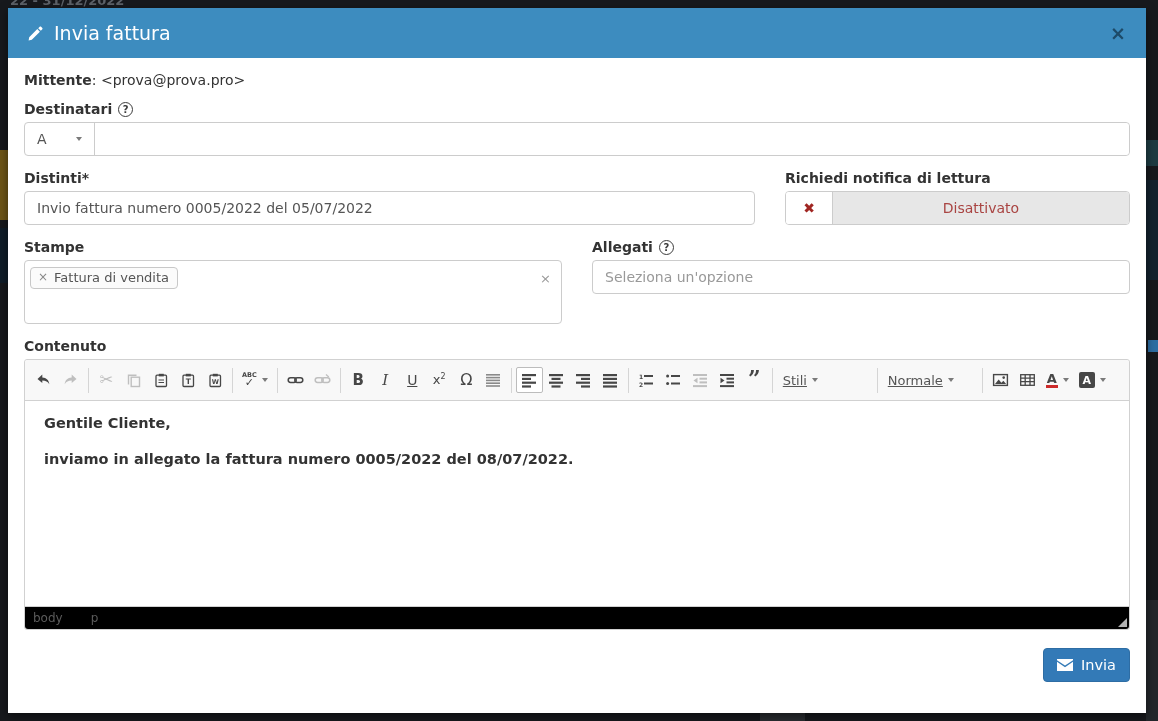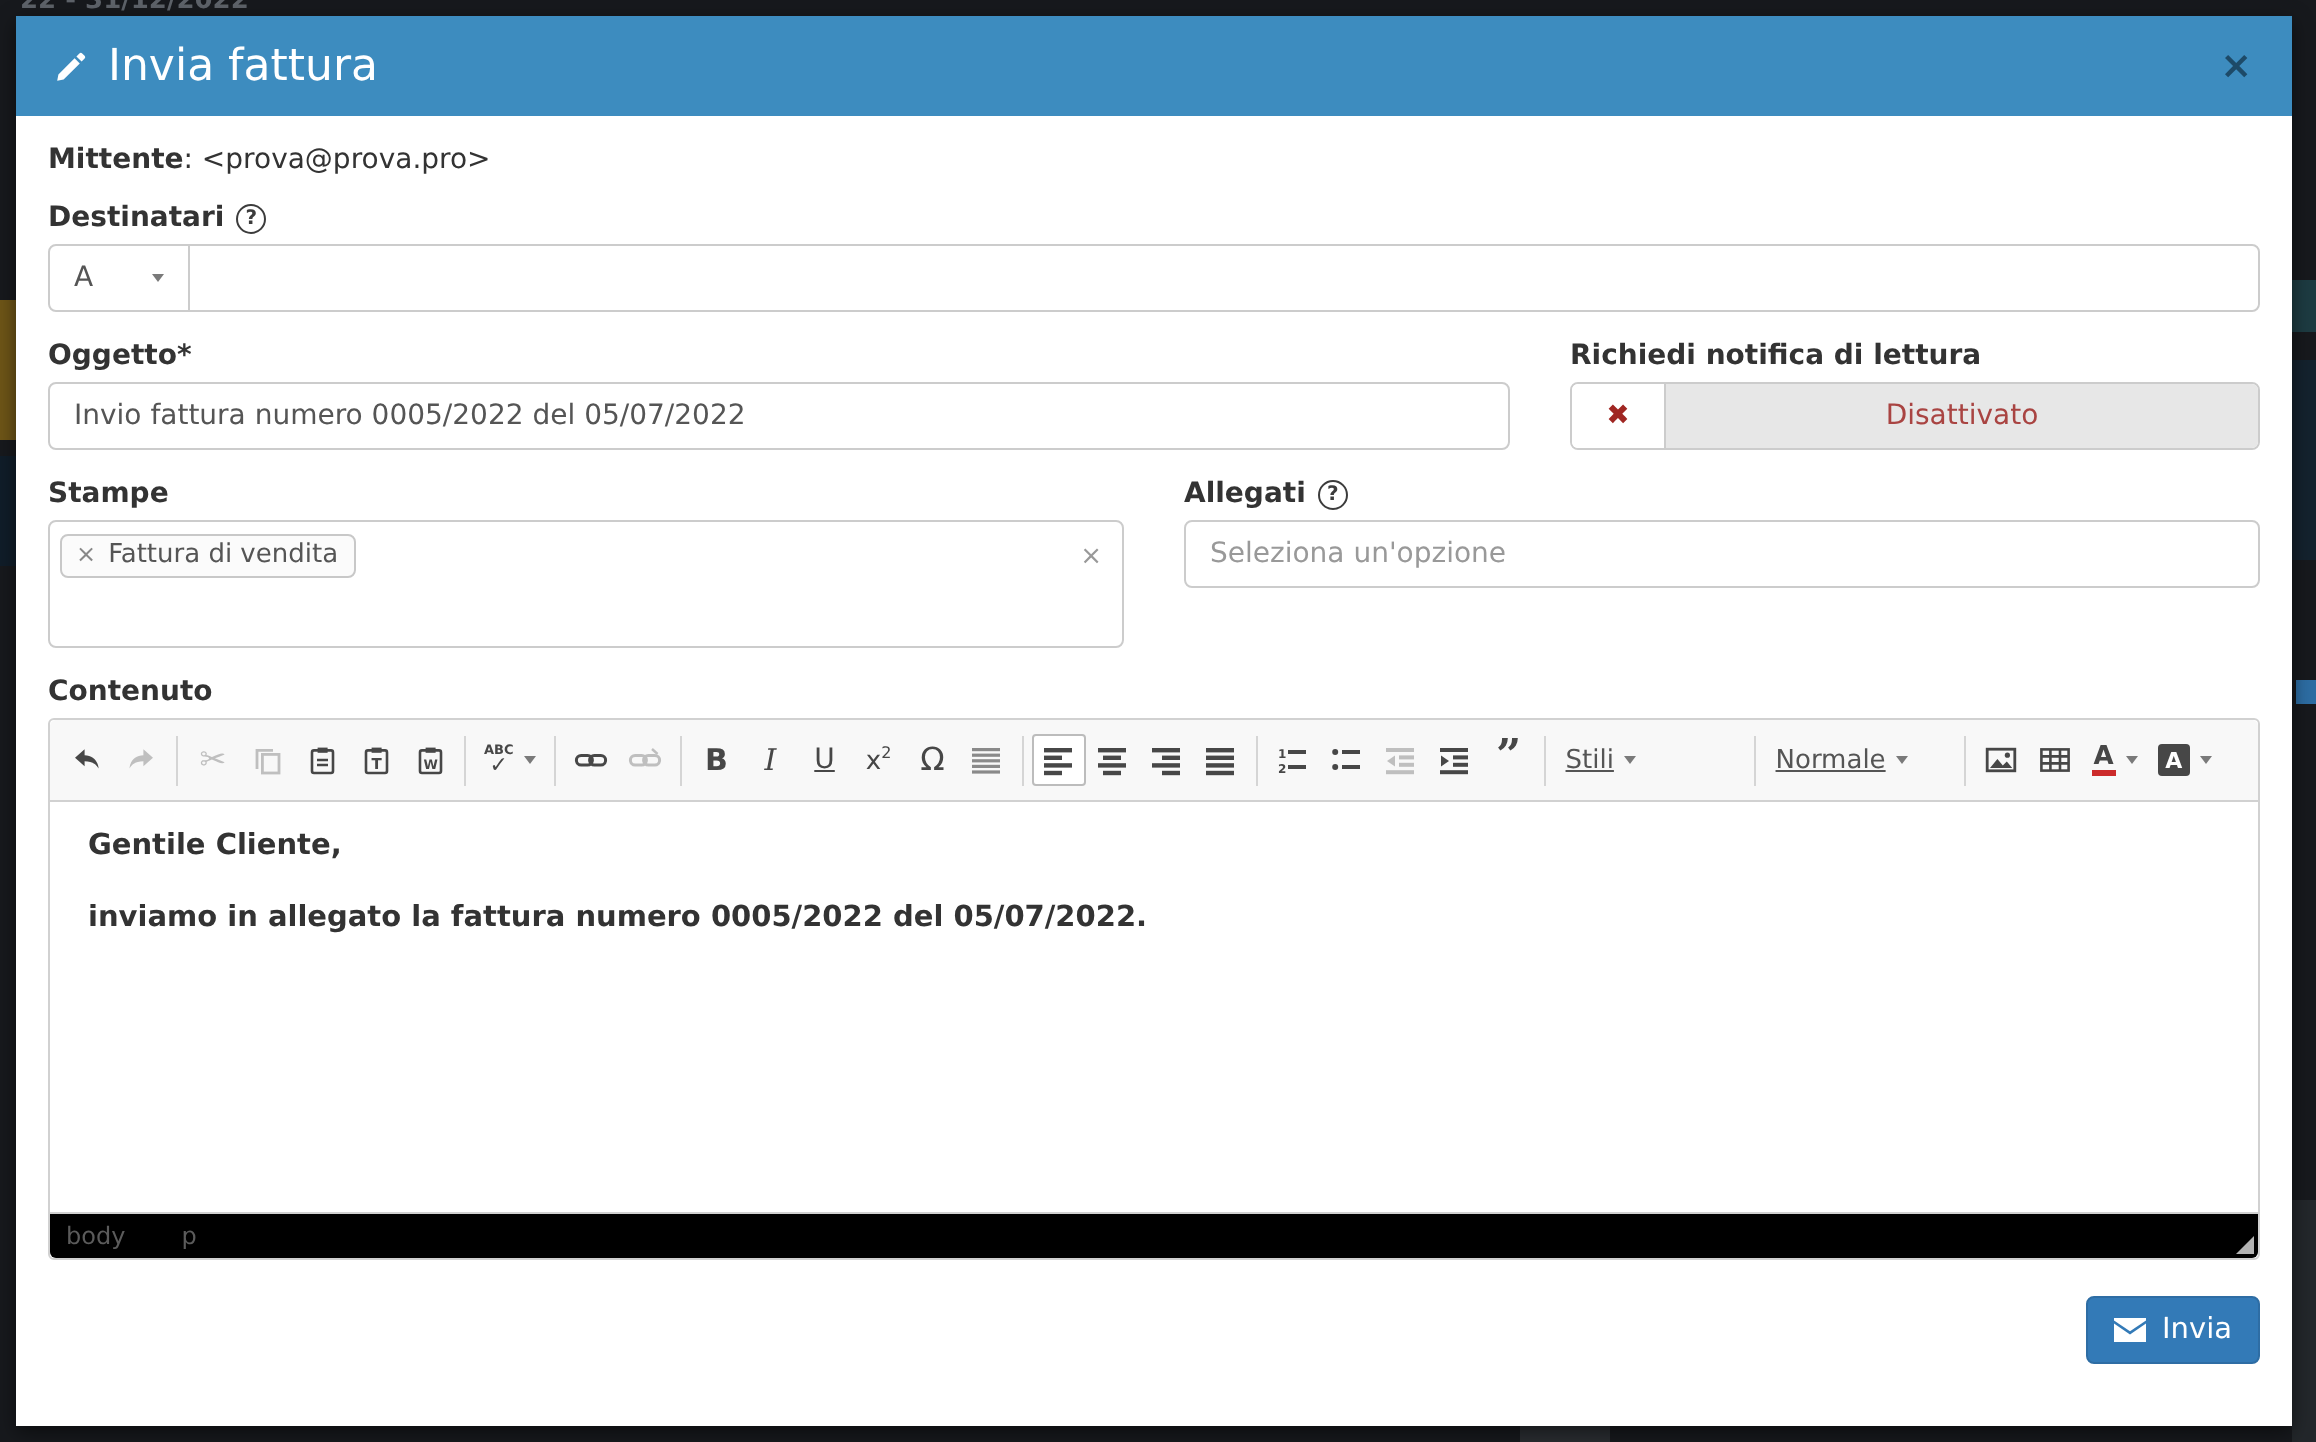"Invia fattura" .modal-title { font-size: 22px -> 19px }
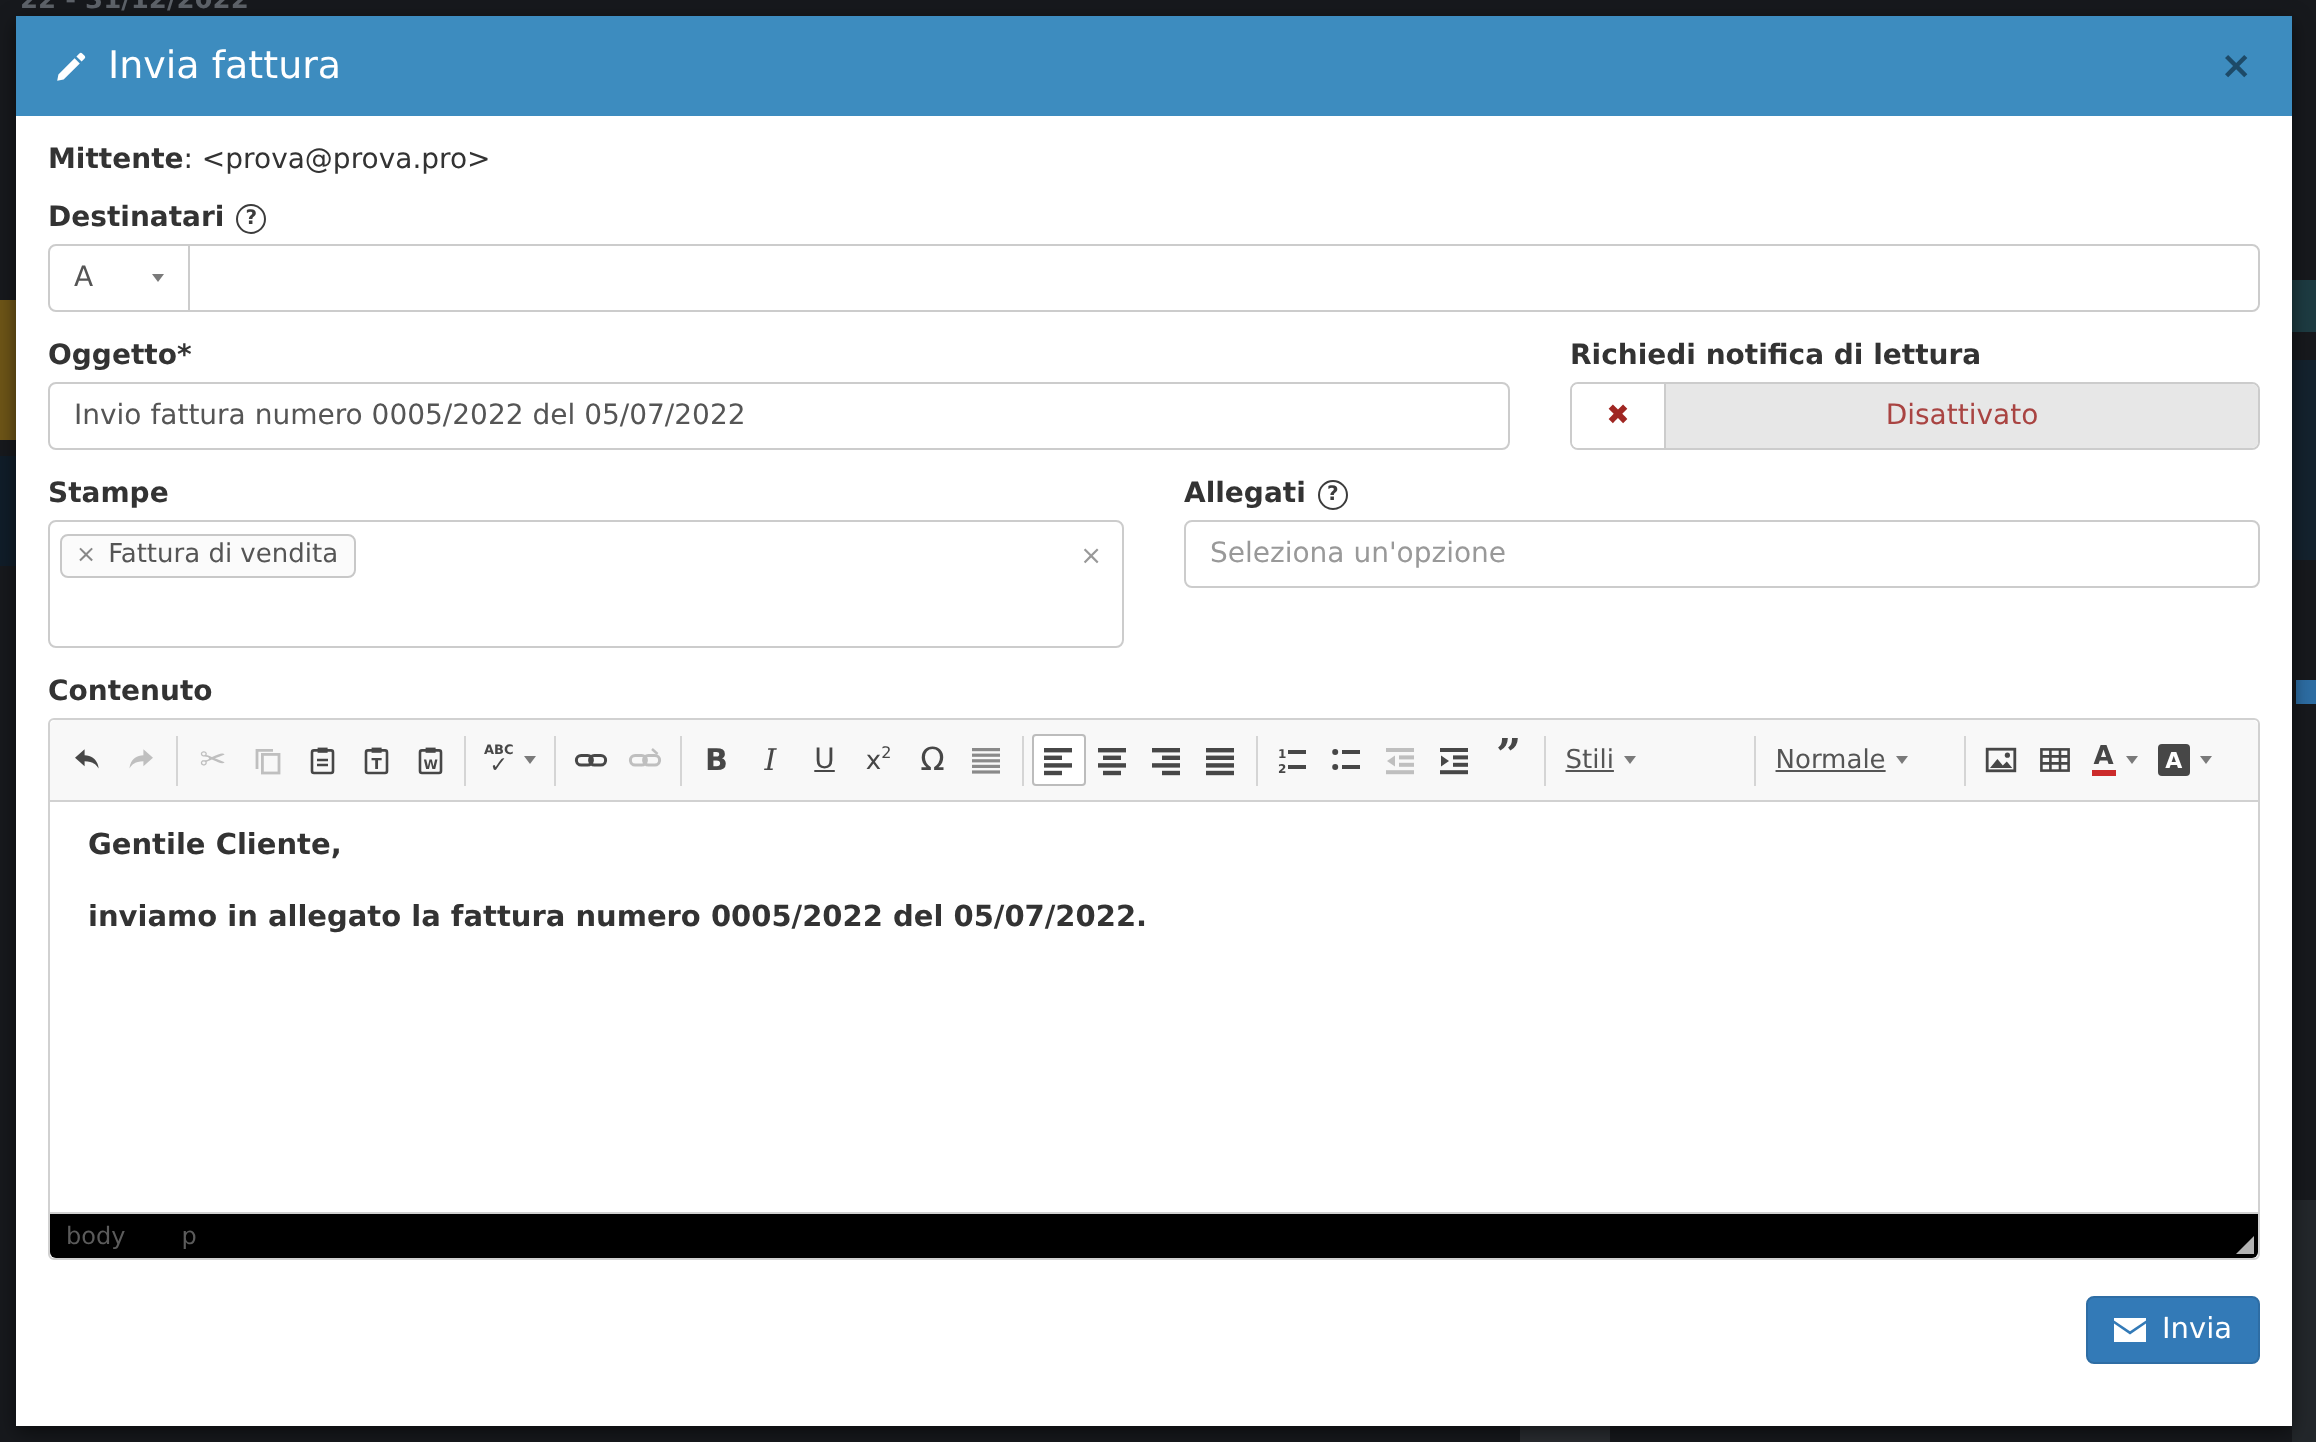"Oggetto*" span { text: Oggetto -> Distinti }
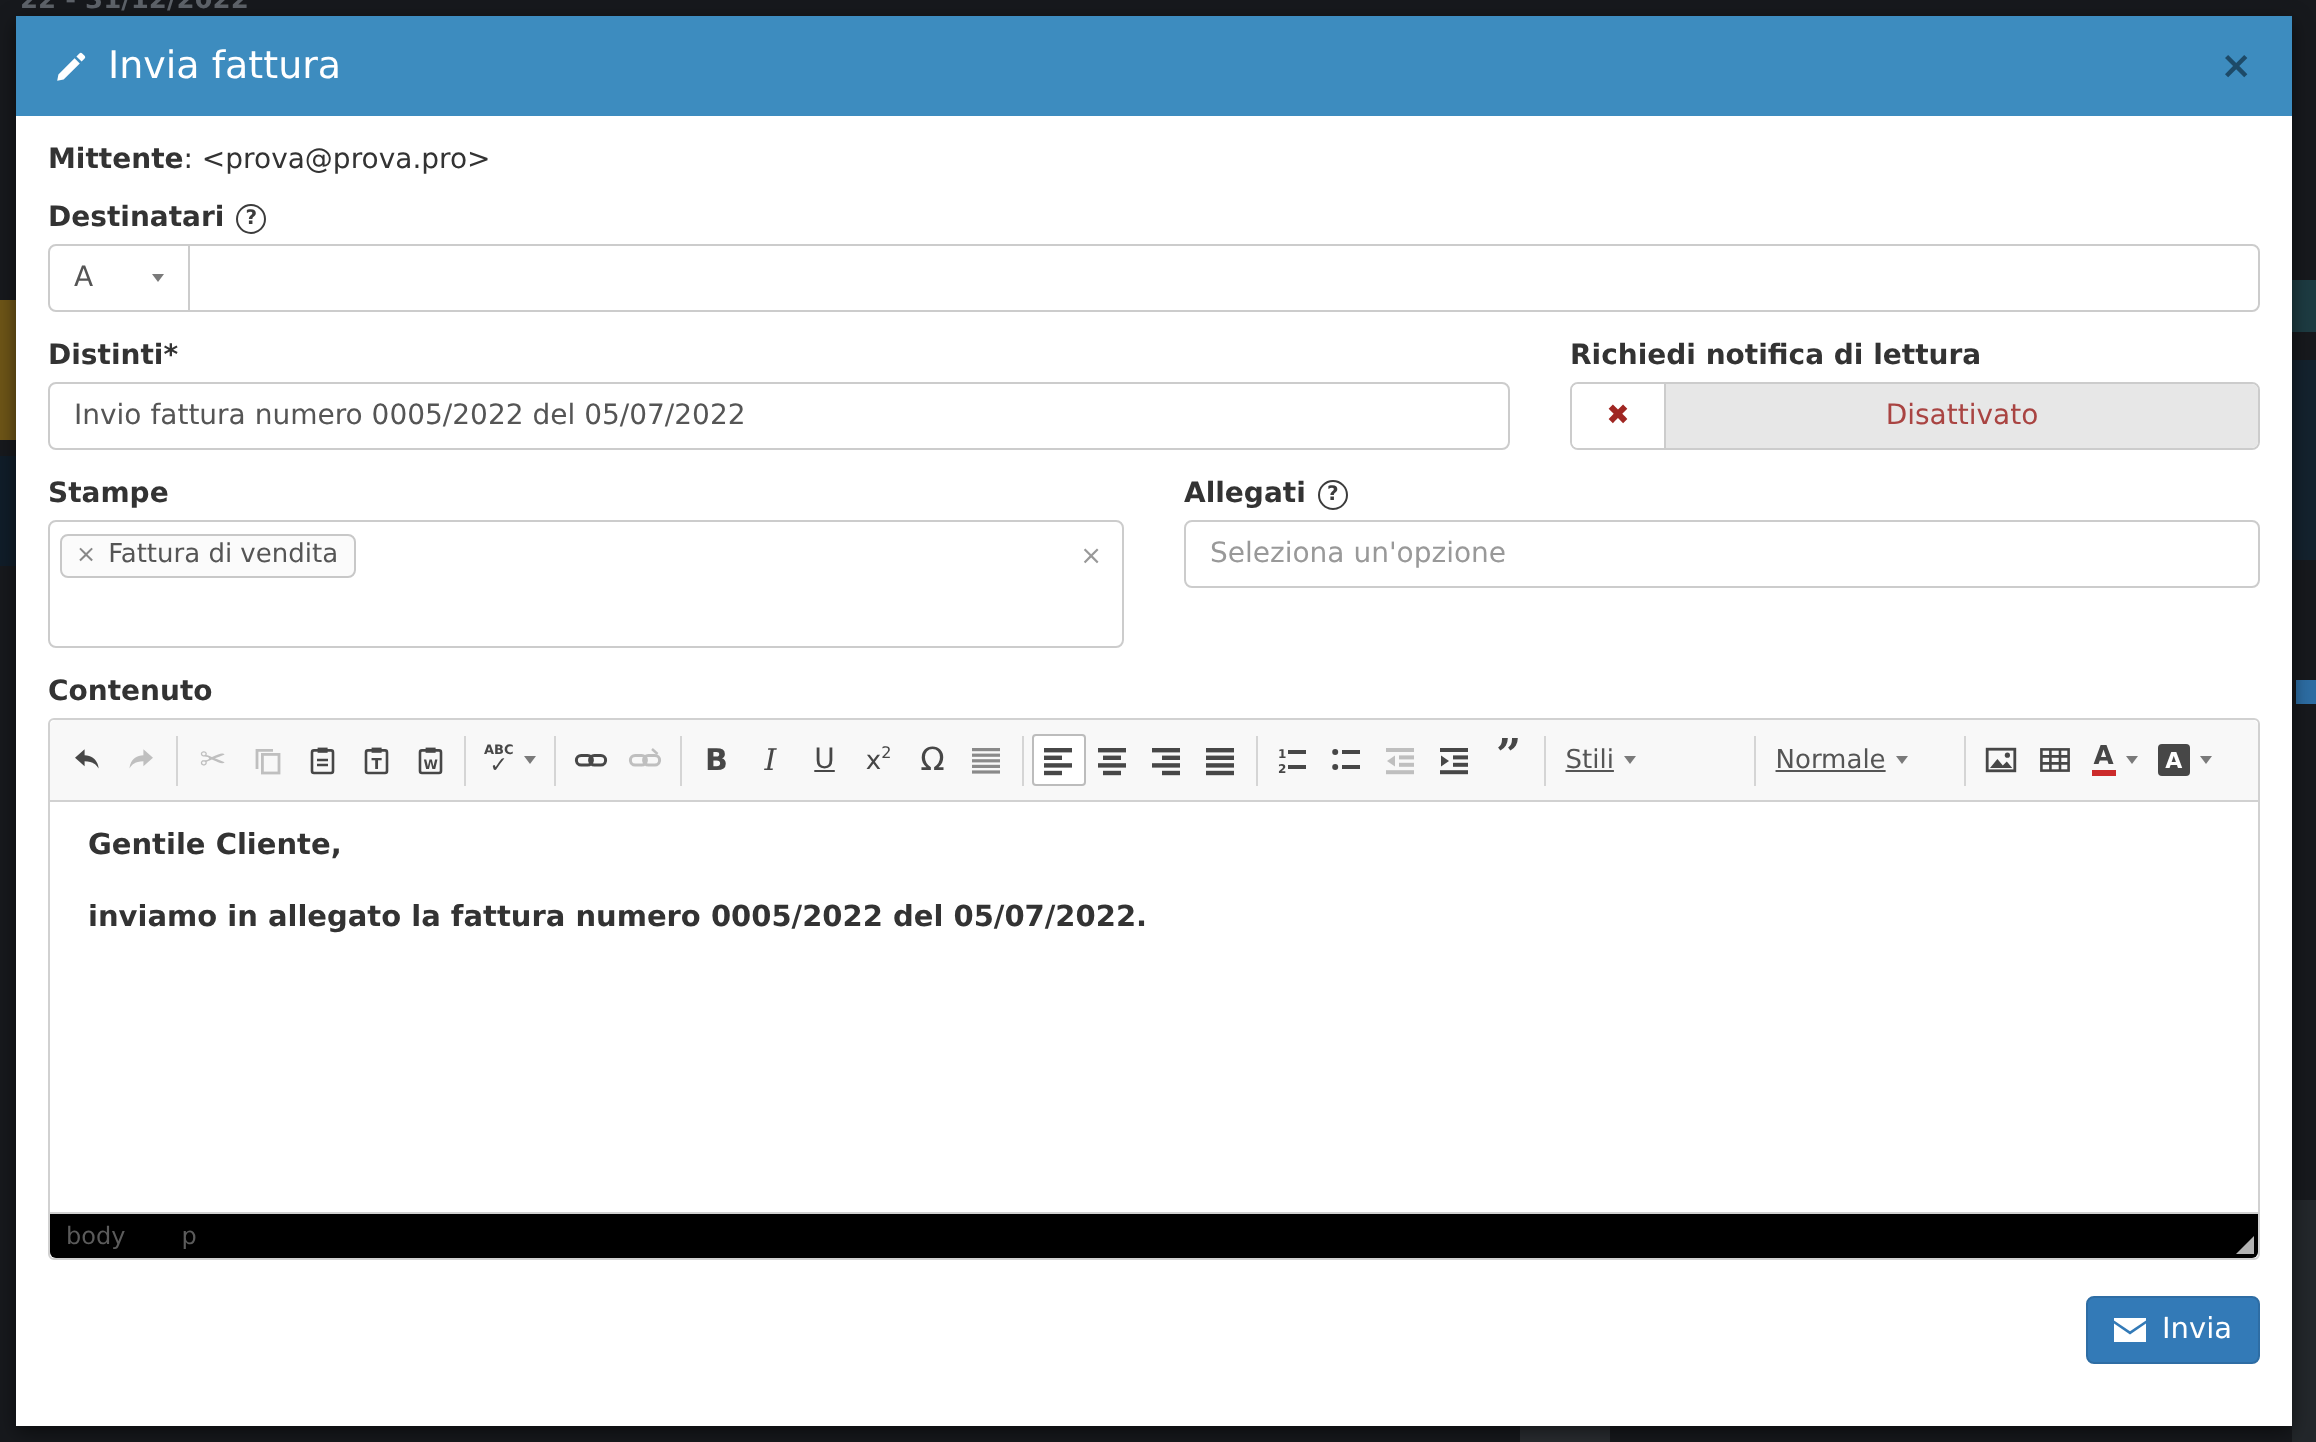"inviamo in allegato la fattura" p { text: 05/07/2022 -> 08/07/2022 }
